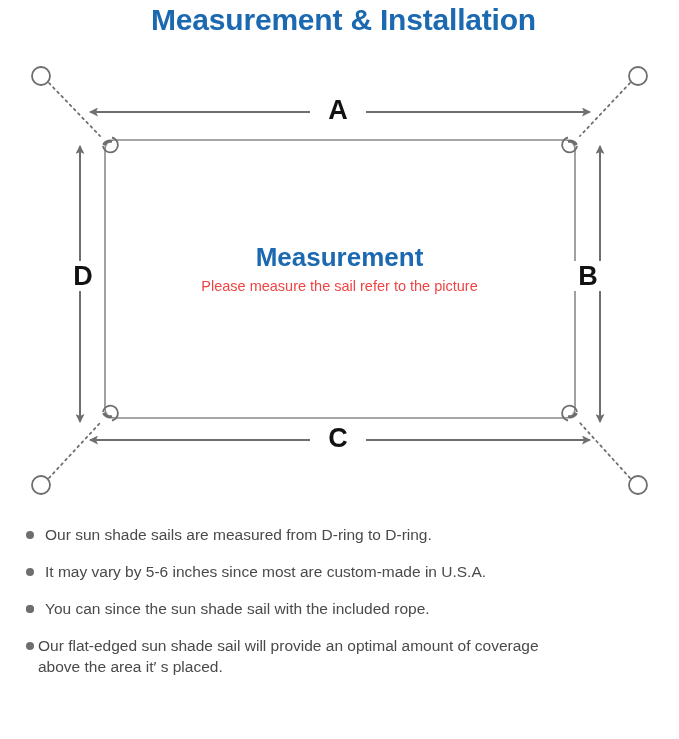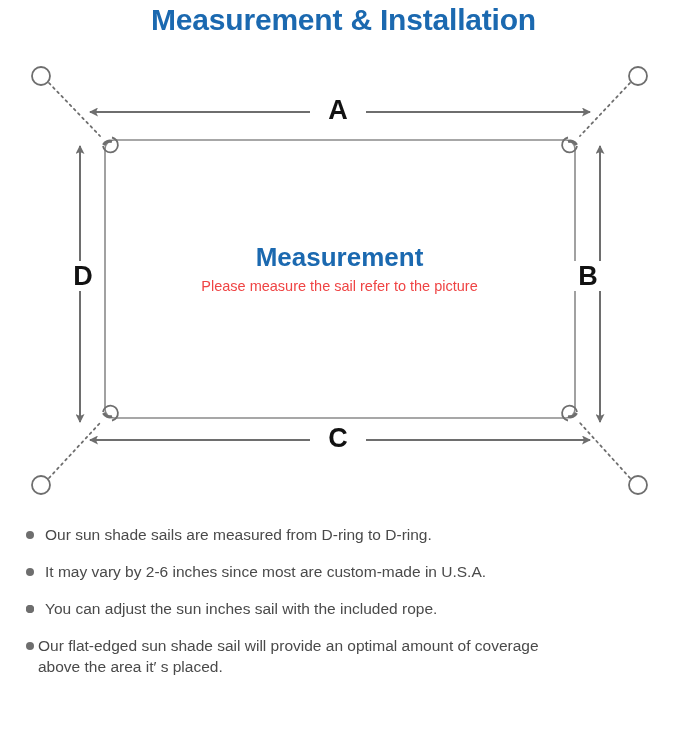"It may vary by 2-6" span { text: 2-6 -> 5-6 }
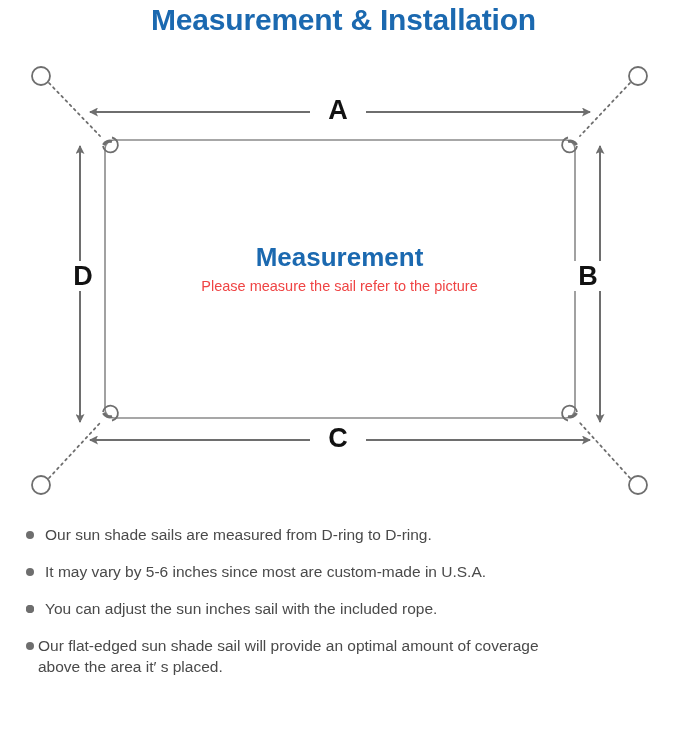"You can adjust the sun" span { text: adjust the sun inches -> since the sun shade }
